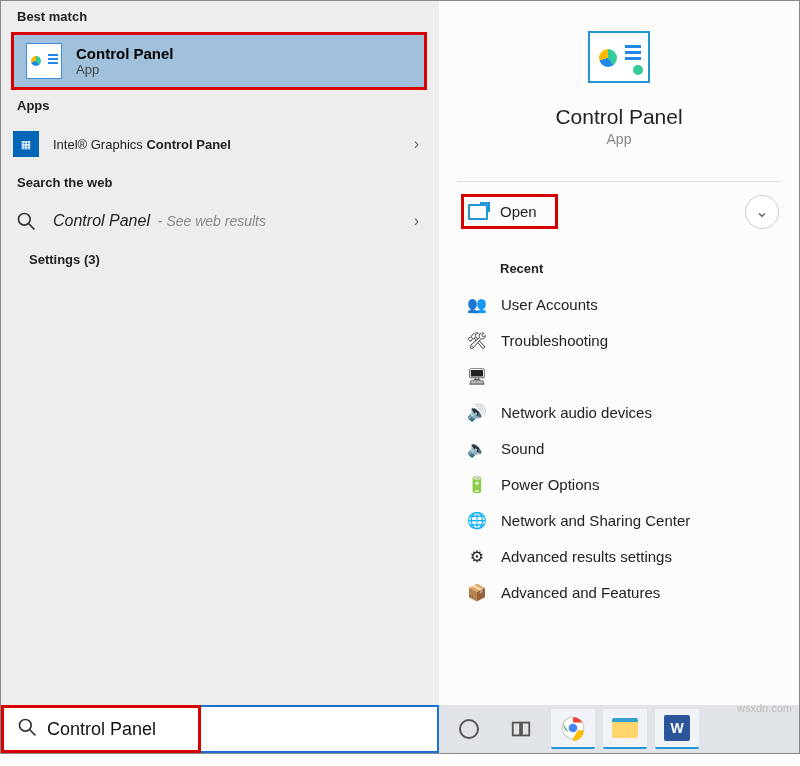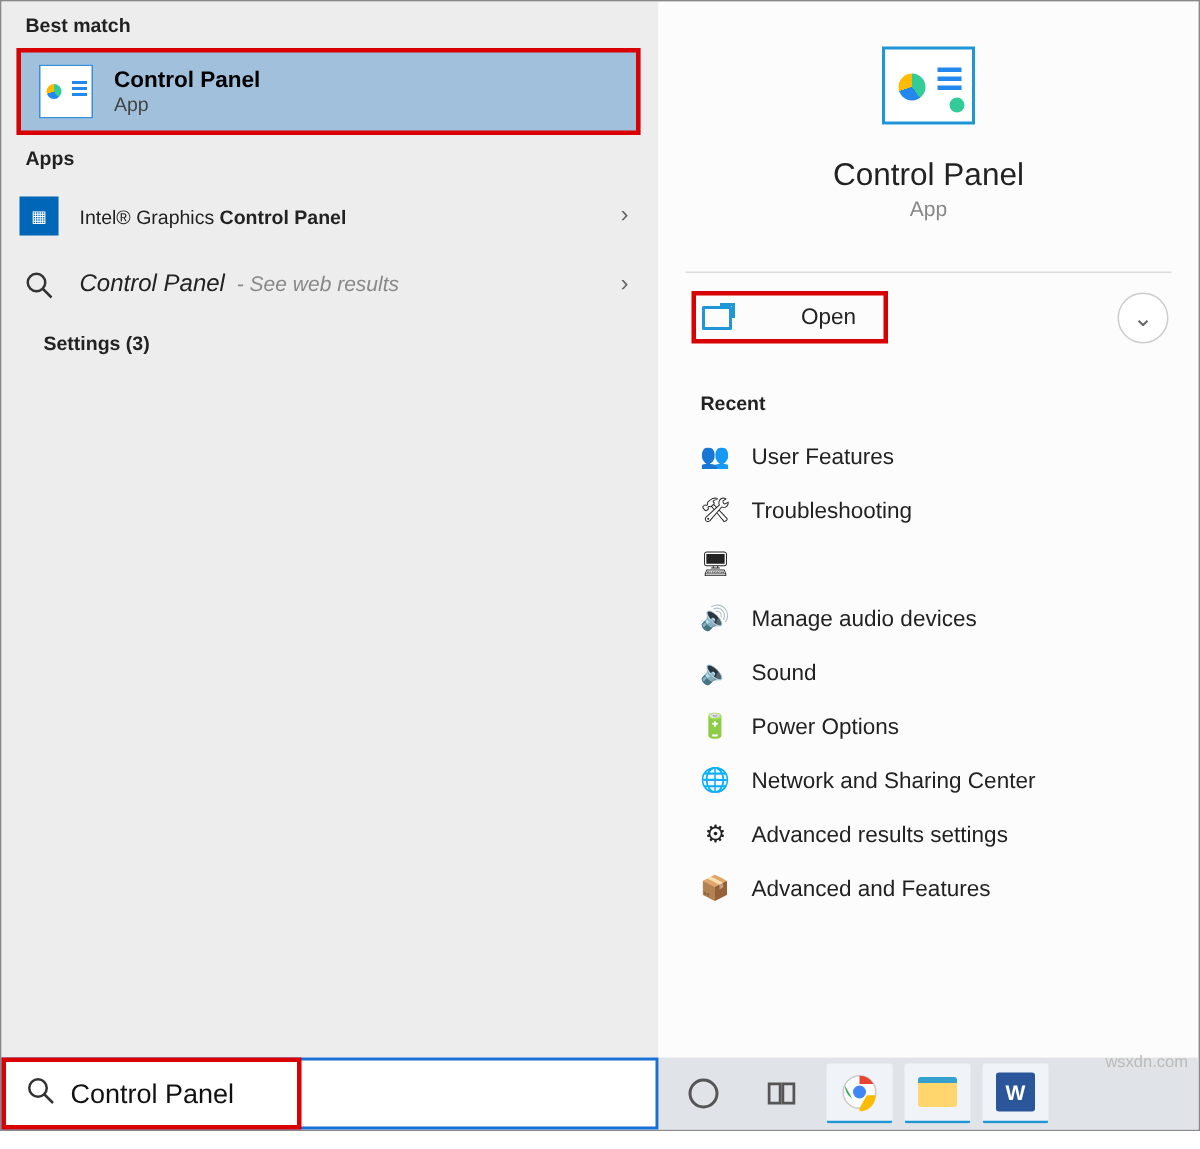"Search the web" div.section-heading { html: none -> <div>Search the web</div> }
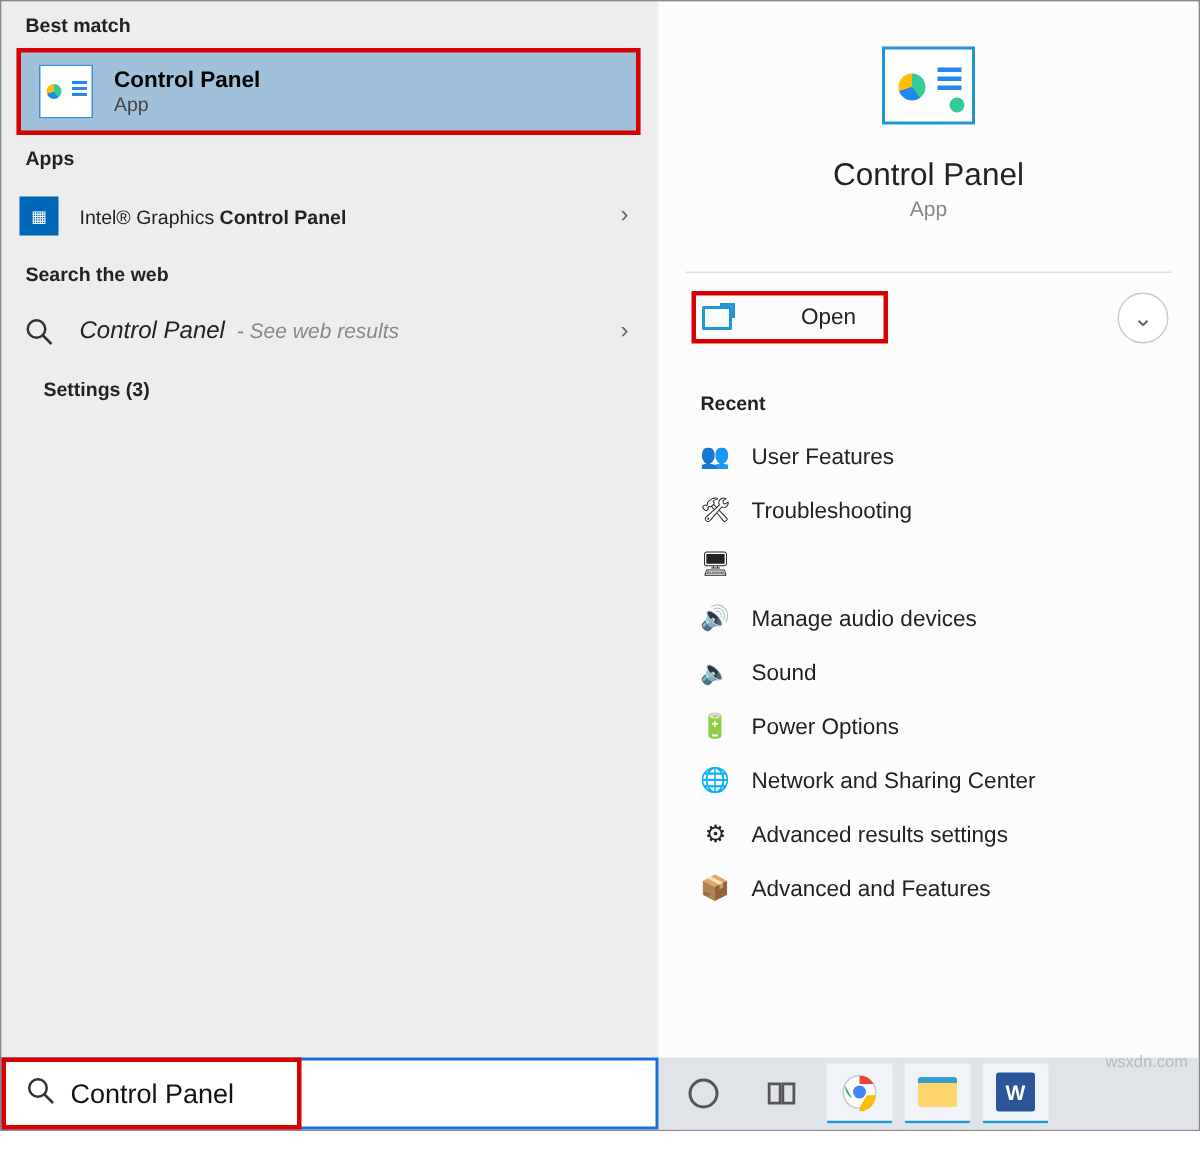"Open" .open-highlight { gap: 34px -> none }
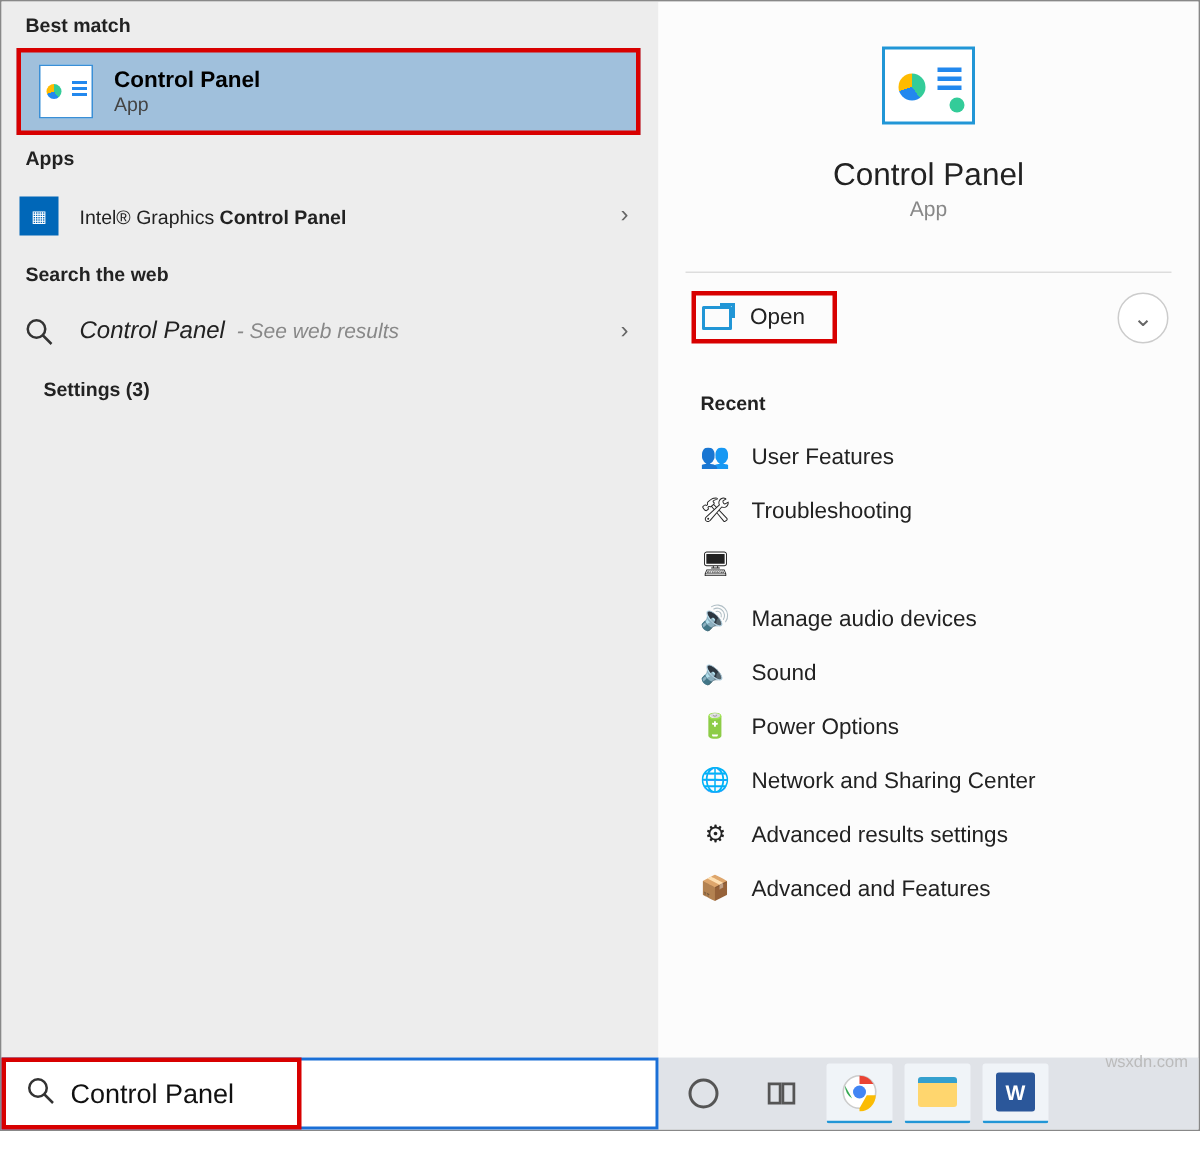"Recent" .recent-heading { margin-left: none -> 33px }
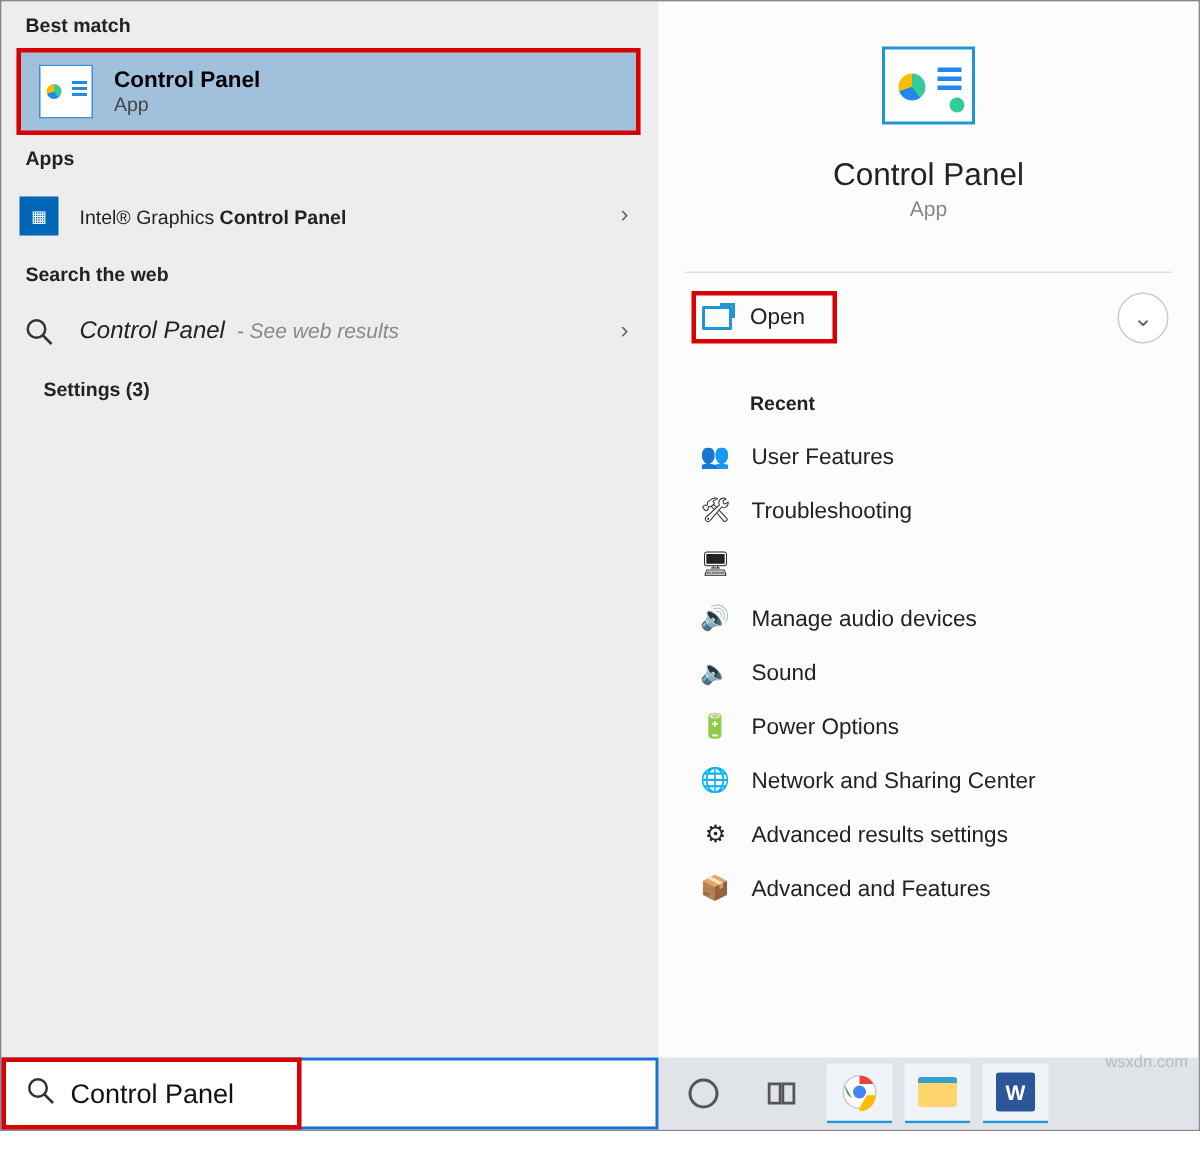"User Features" span { text: Features -> Accounts }
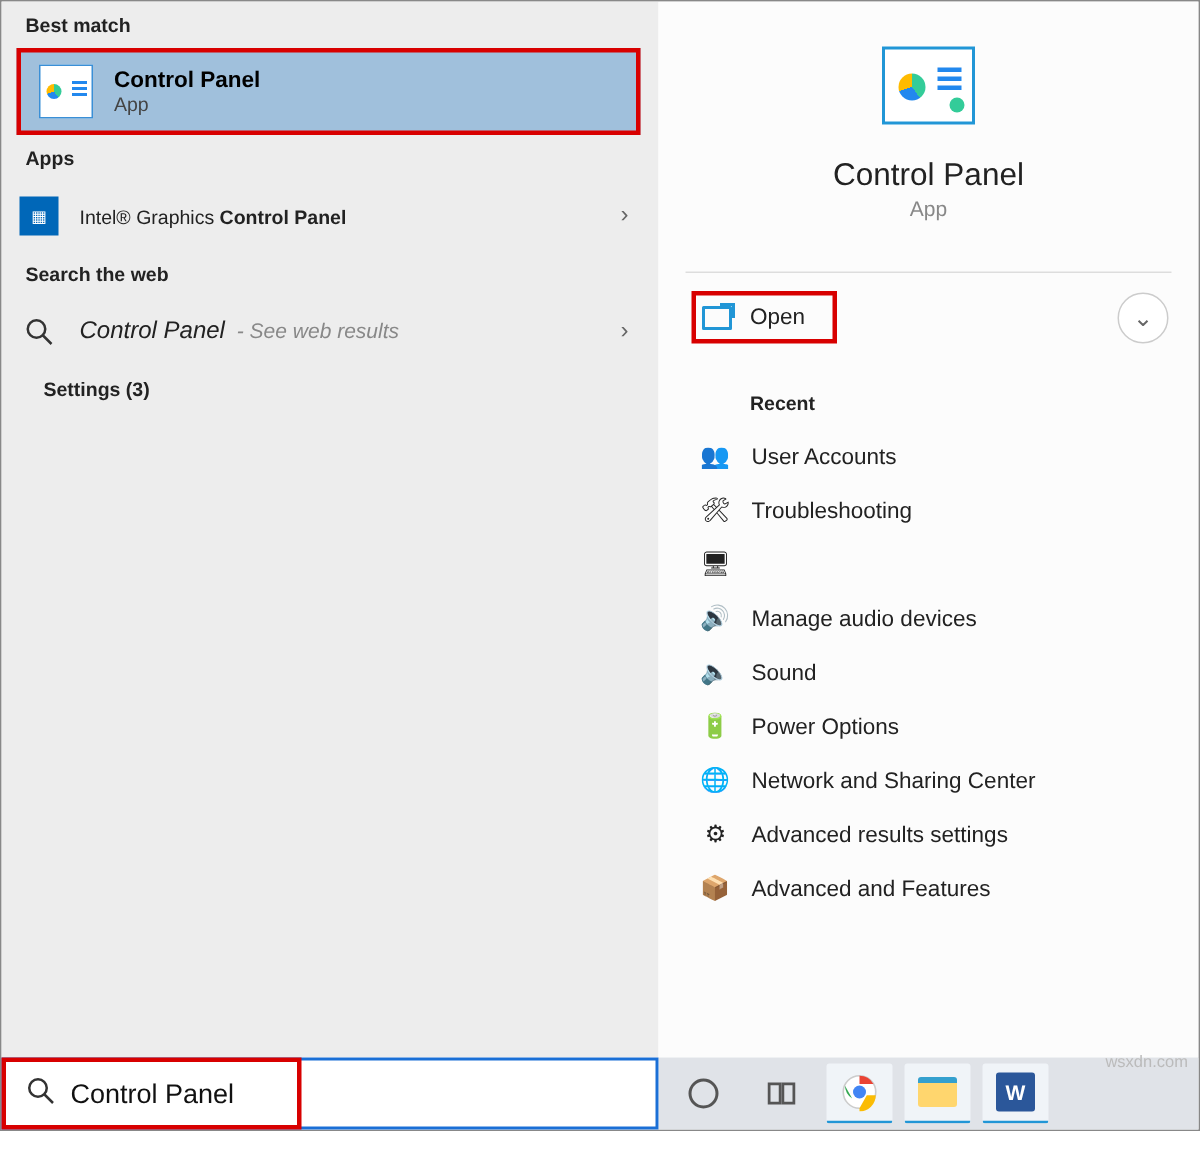"Manage audio devices" span { text: Manage -> Network }
